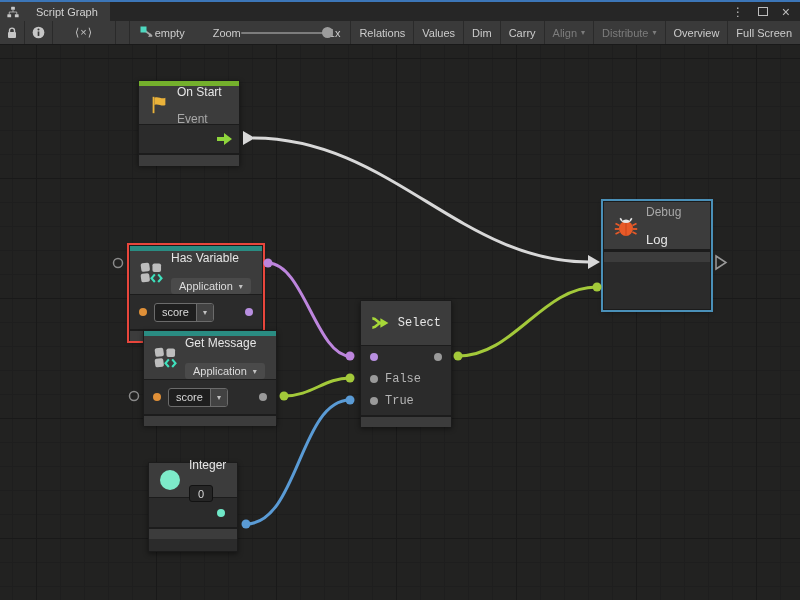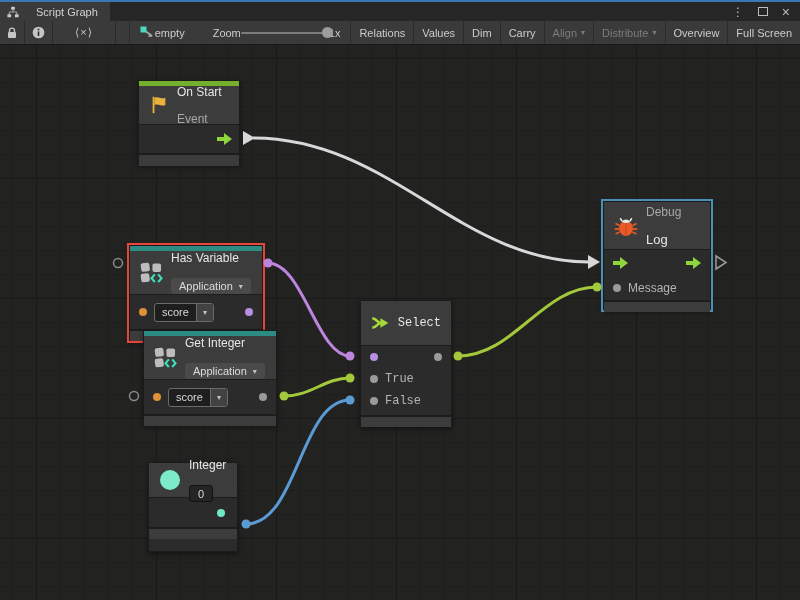"Message" div.body { html: <div> <div> <svg> <path></path> </svg> <span></span> <svg> <path></path> </svg> </div> <div> <span></span> <span>Message</span> </div> </div> -> none }
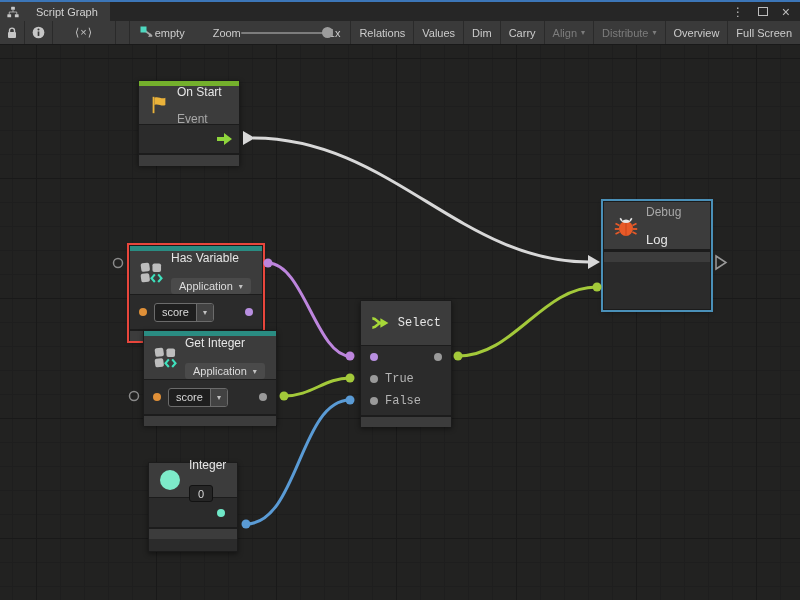"Get Integer" span.title { text: Integer -> Message }
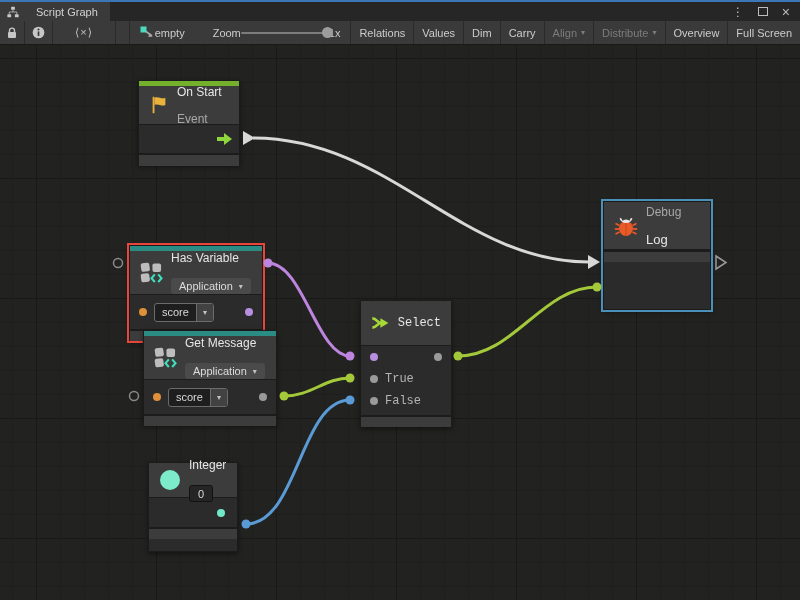"True" div.port-row { order: before "False" -> after "False" }
